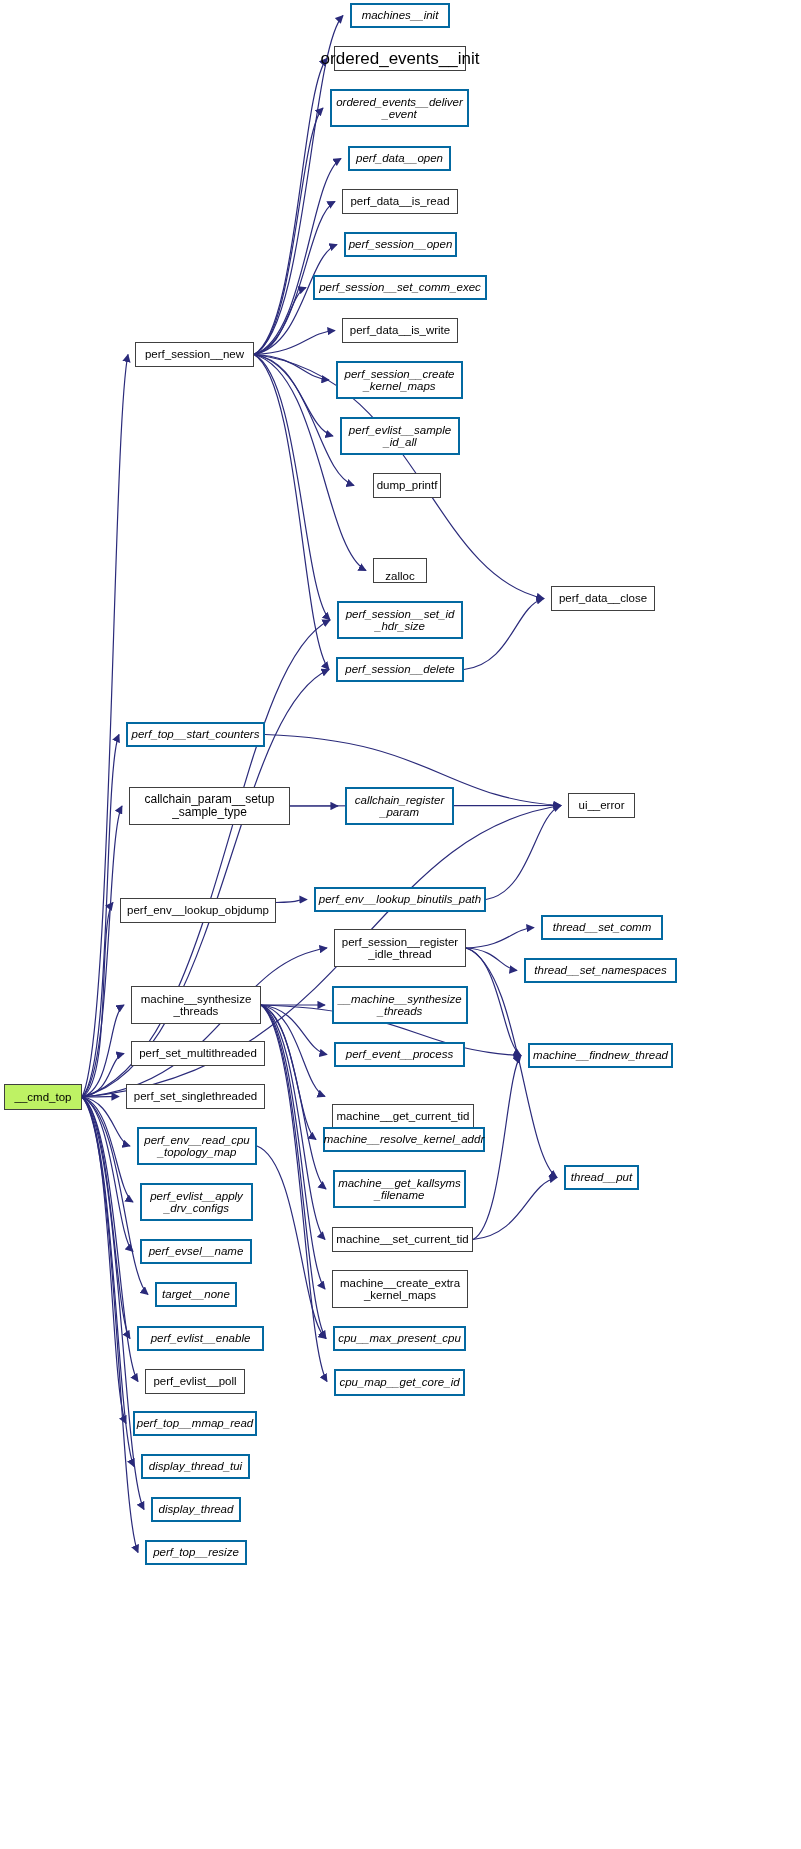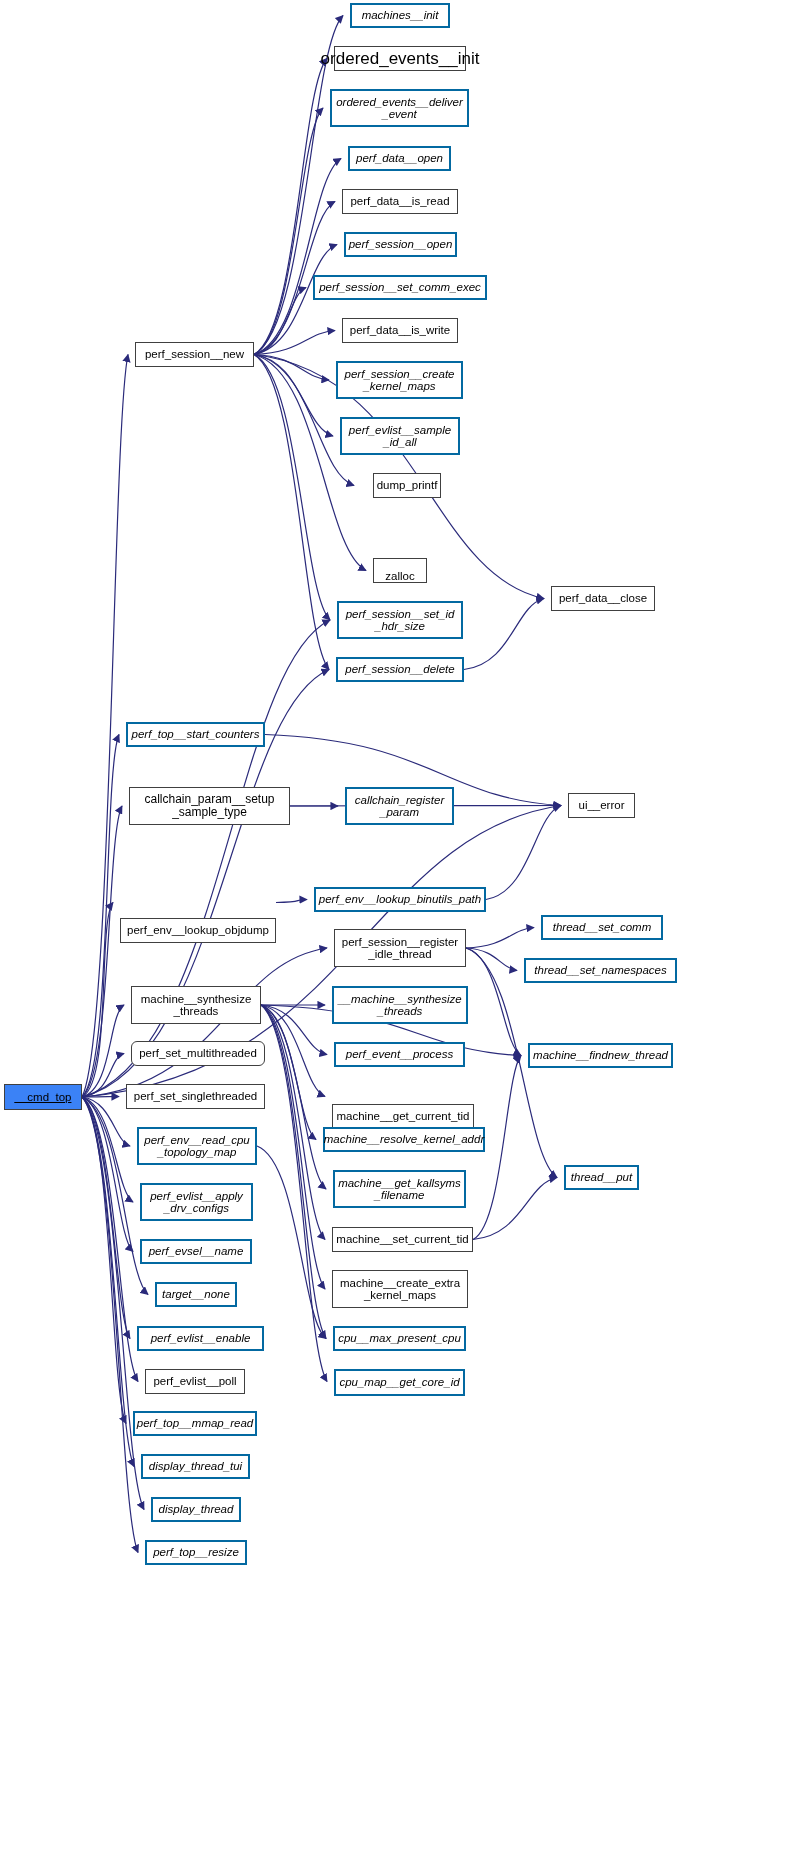"perf_env__lookup_objdump" div.node { top: 918px -> 898px }
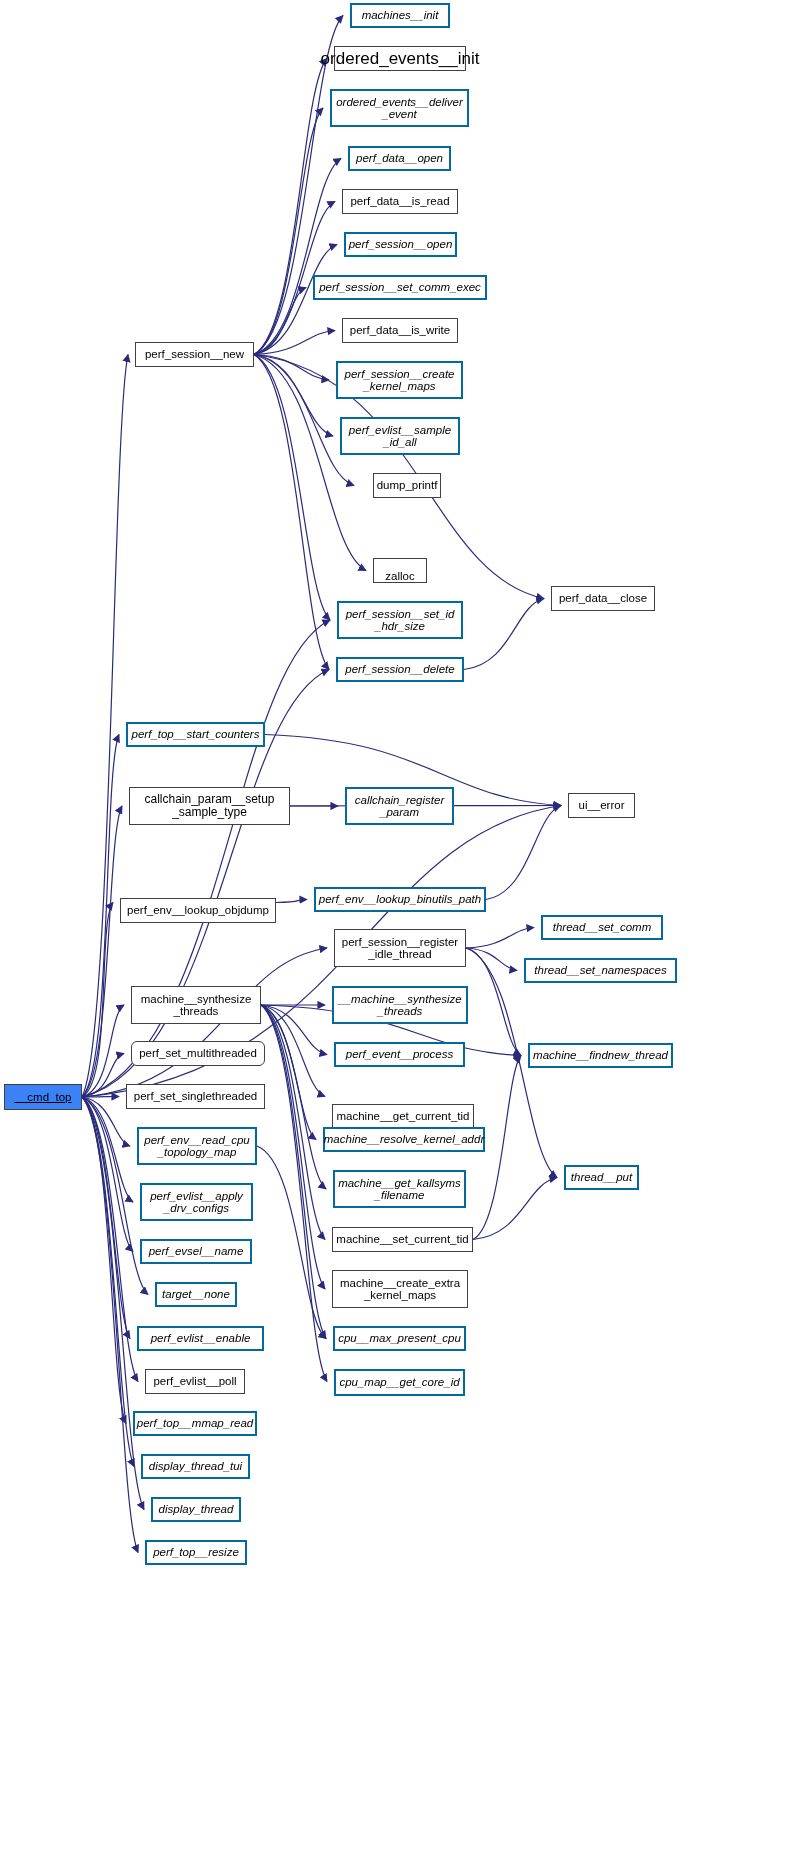"perf_set_multithreaded" div.node { border-radius: 6px -> none }
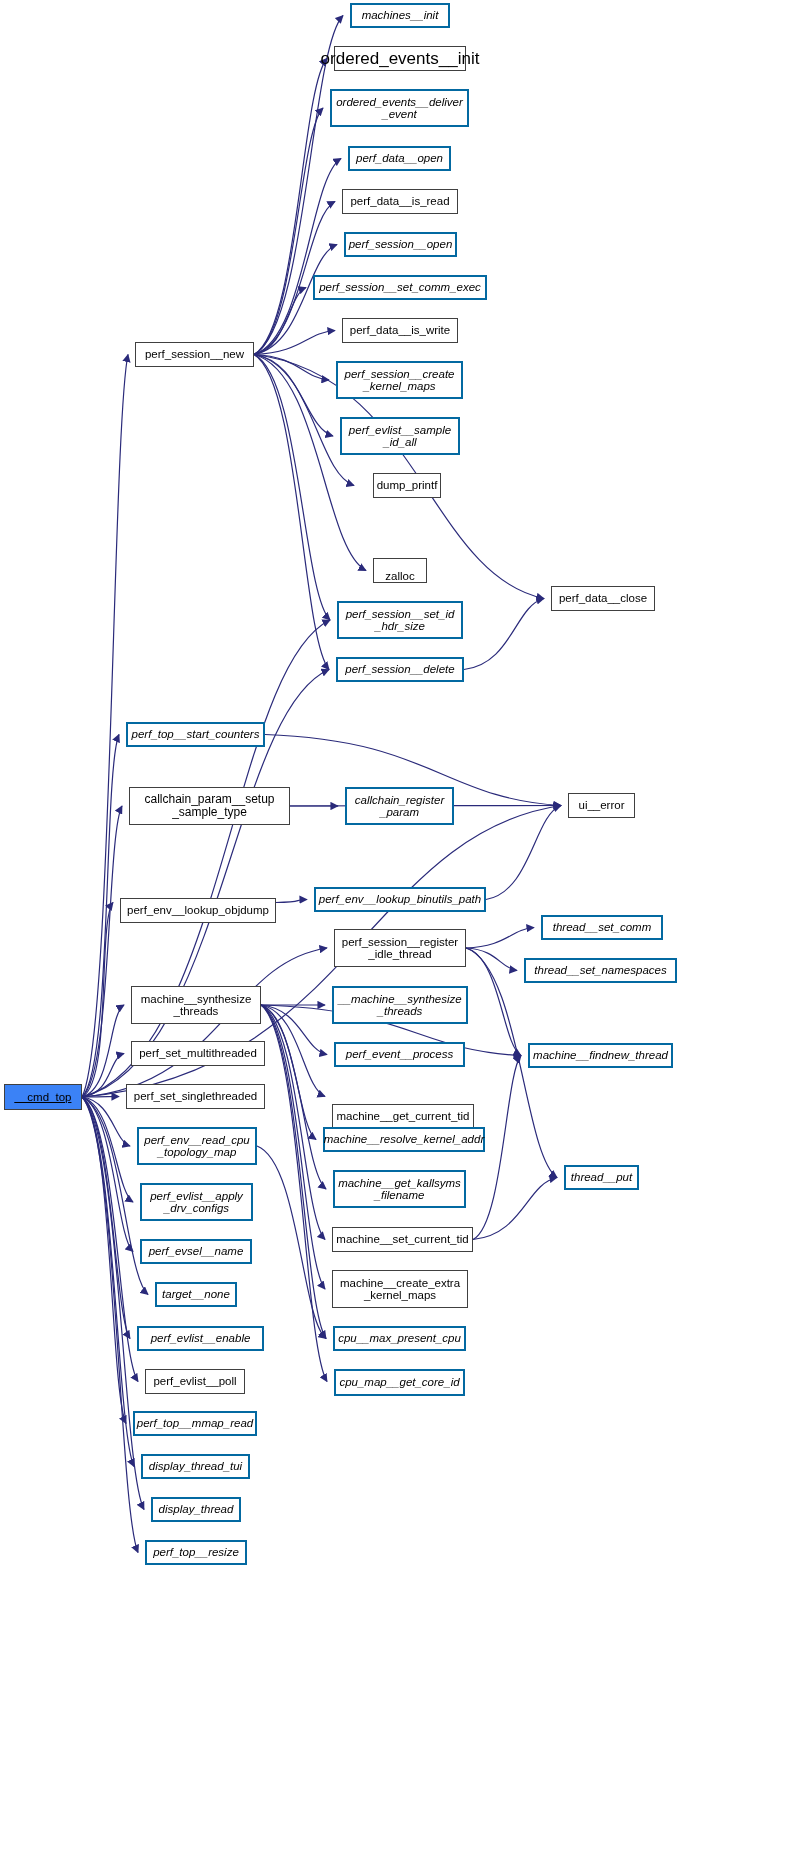"__cmd_top" .n-root { background: #3b82f6 -> #bef264; text-decoration: underline -> none }
